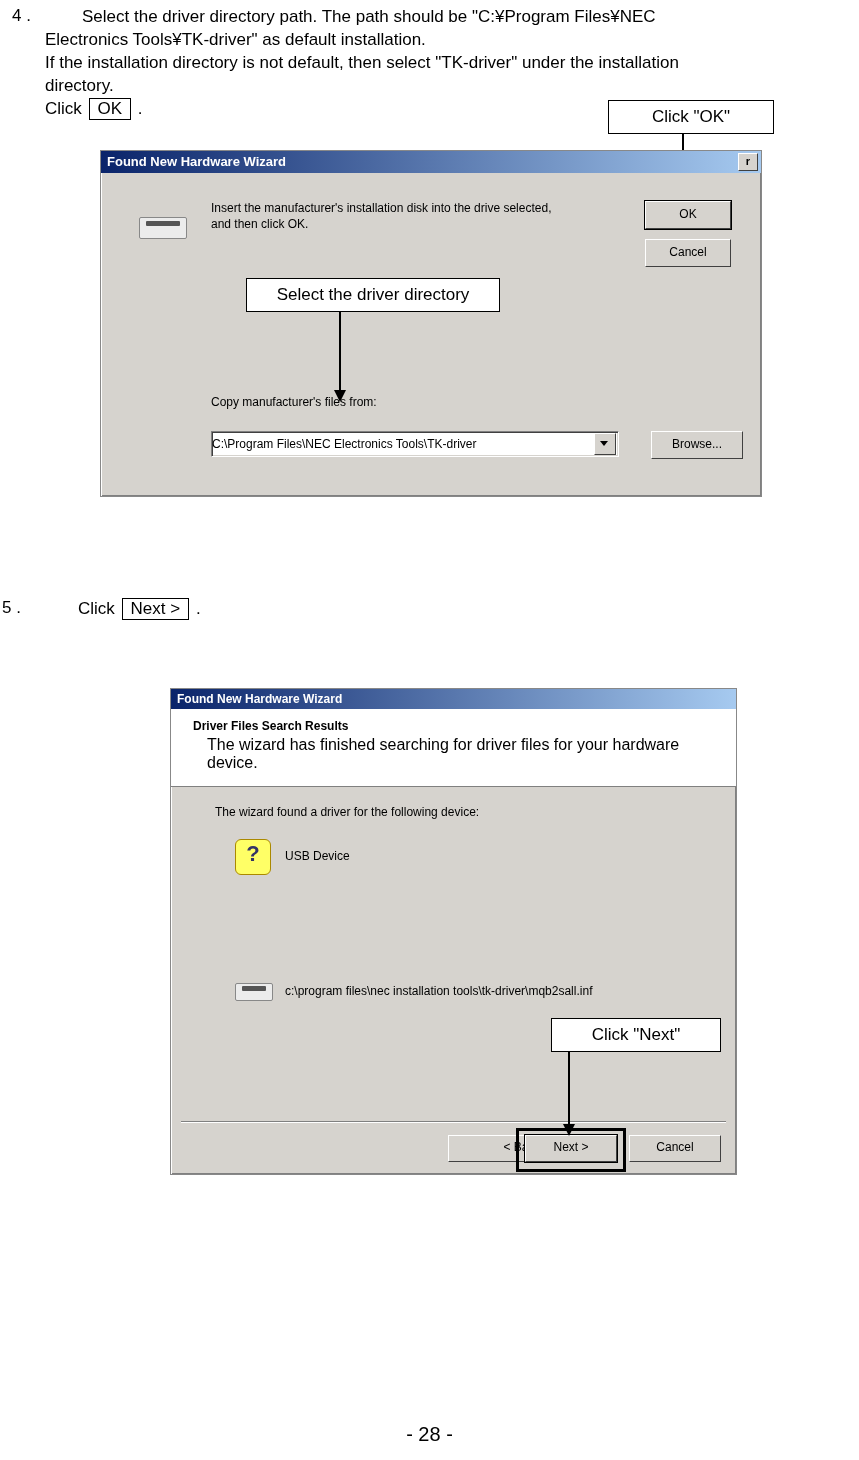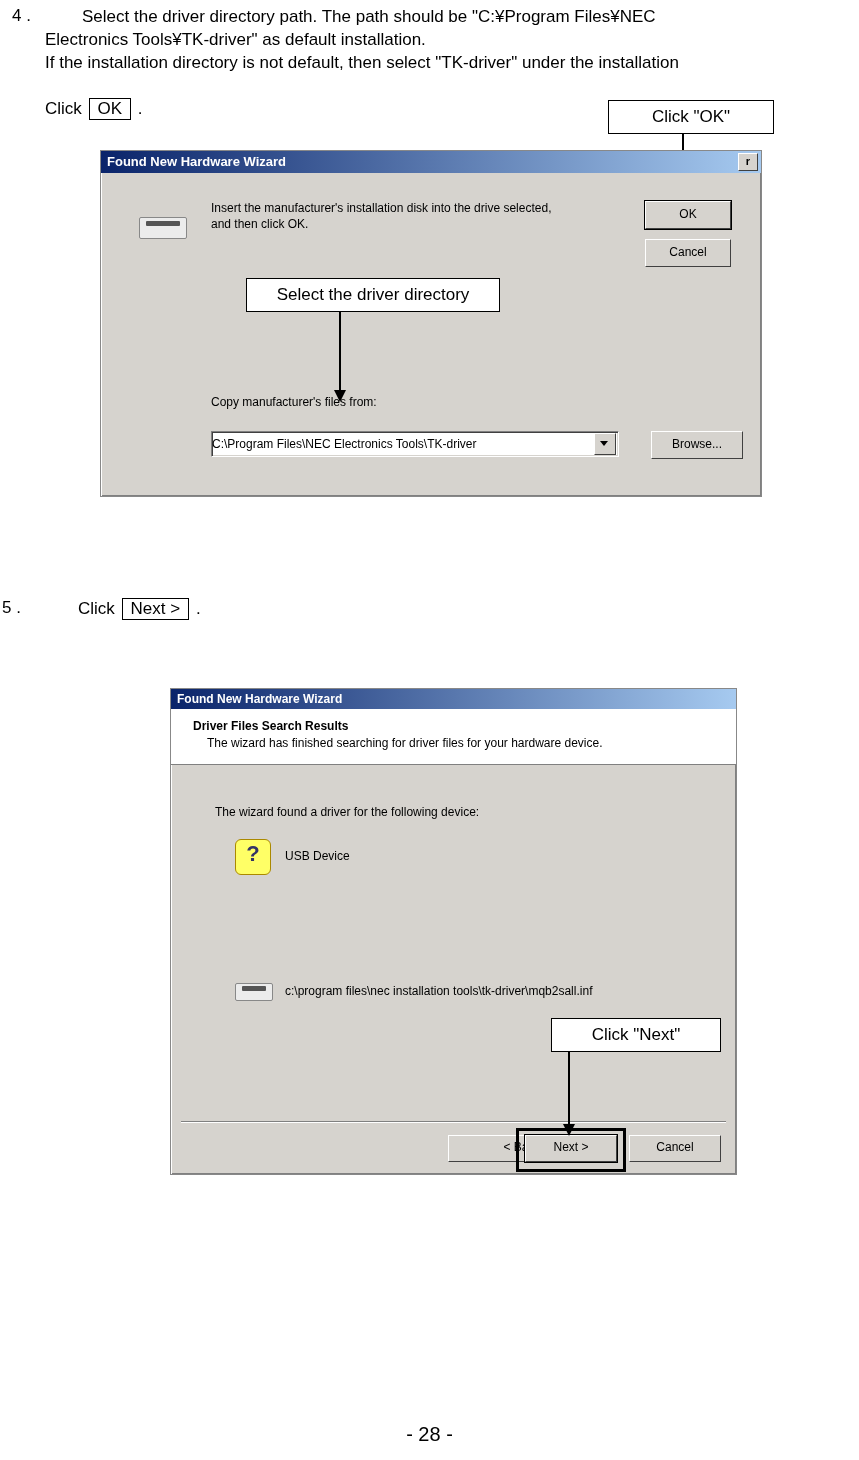"directory." div.step-text2 { html: none -> <div>directory.</div> }
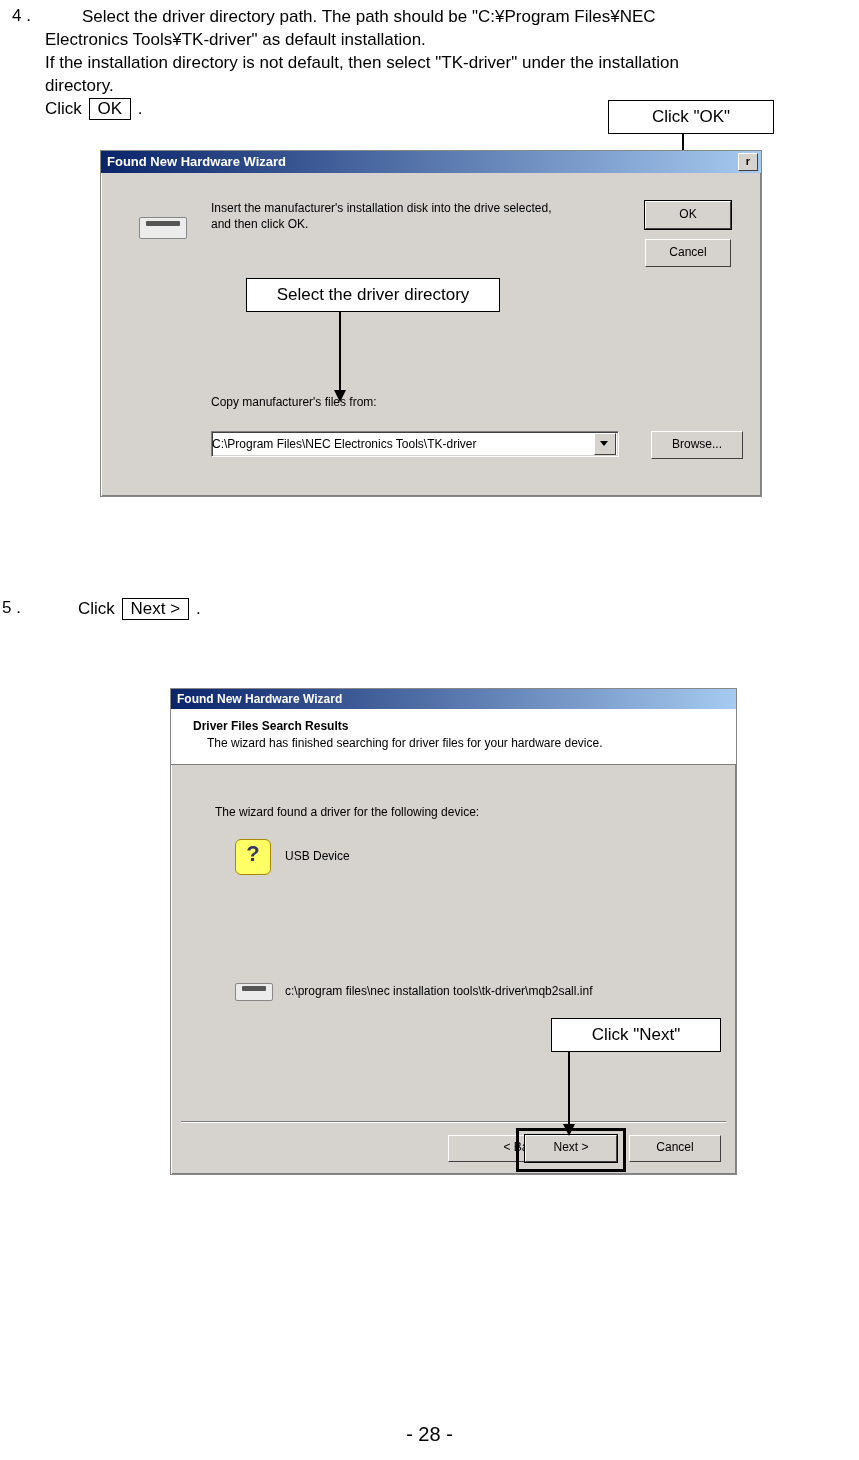"The wizard has finished searching" .d2-header-sub { font-size: 12px -> 16px }
